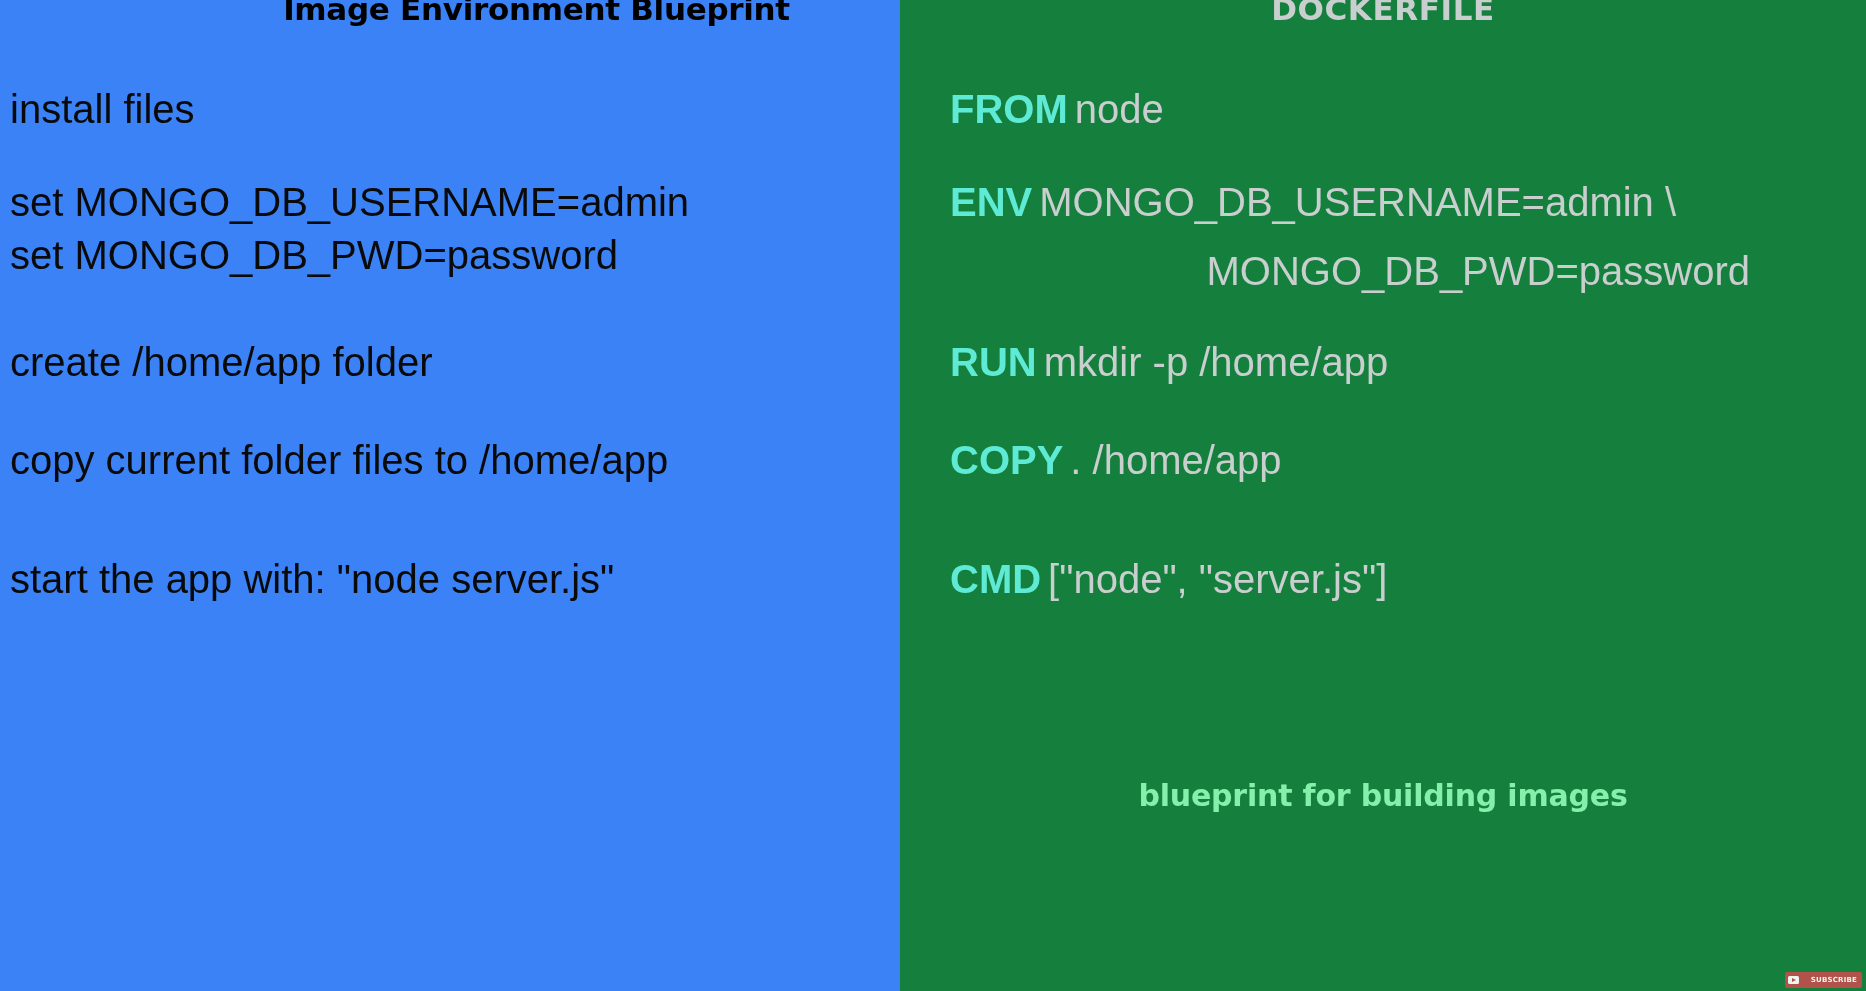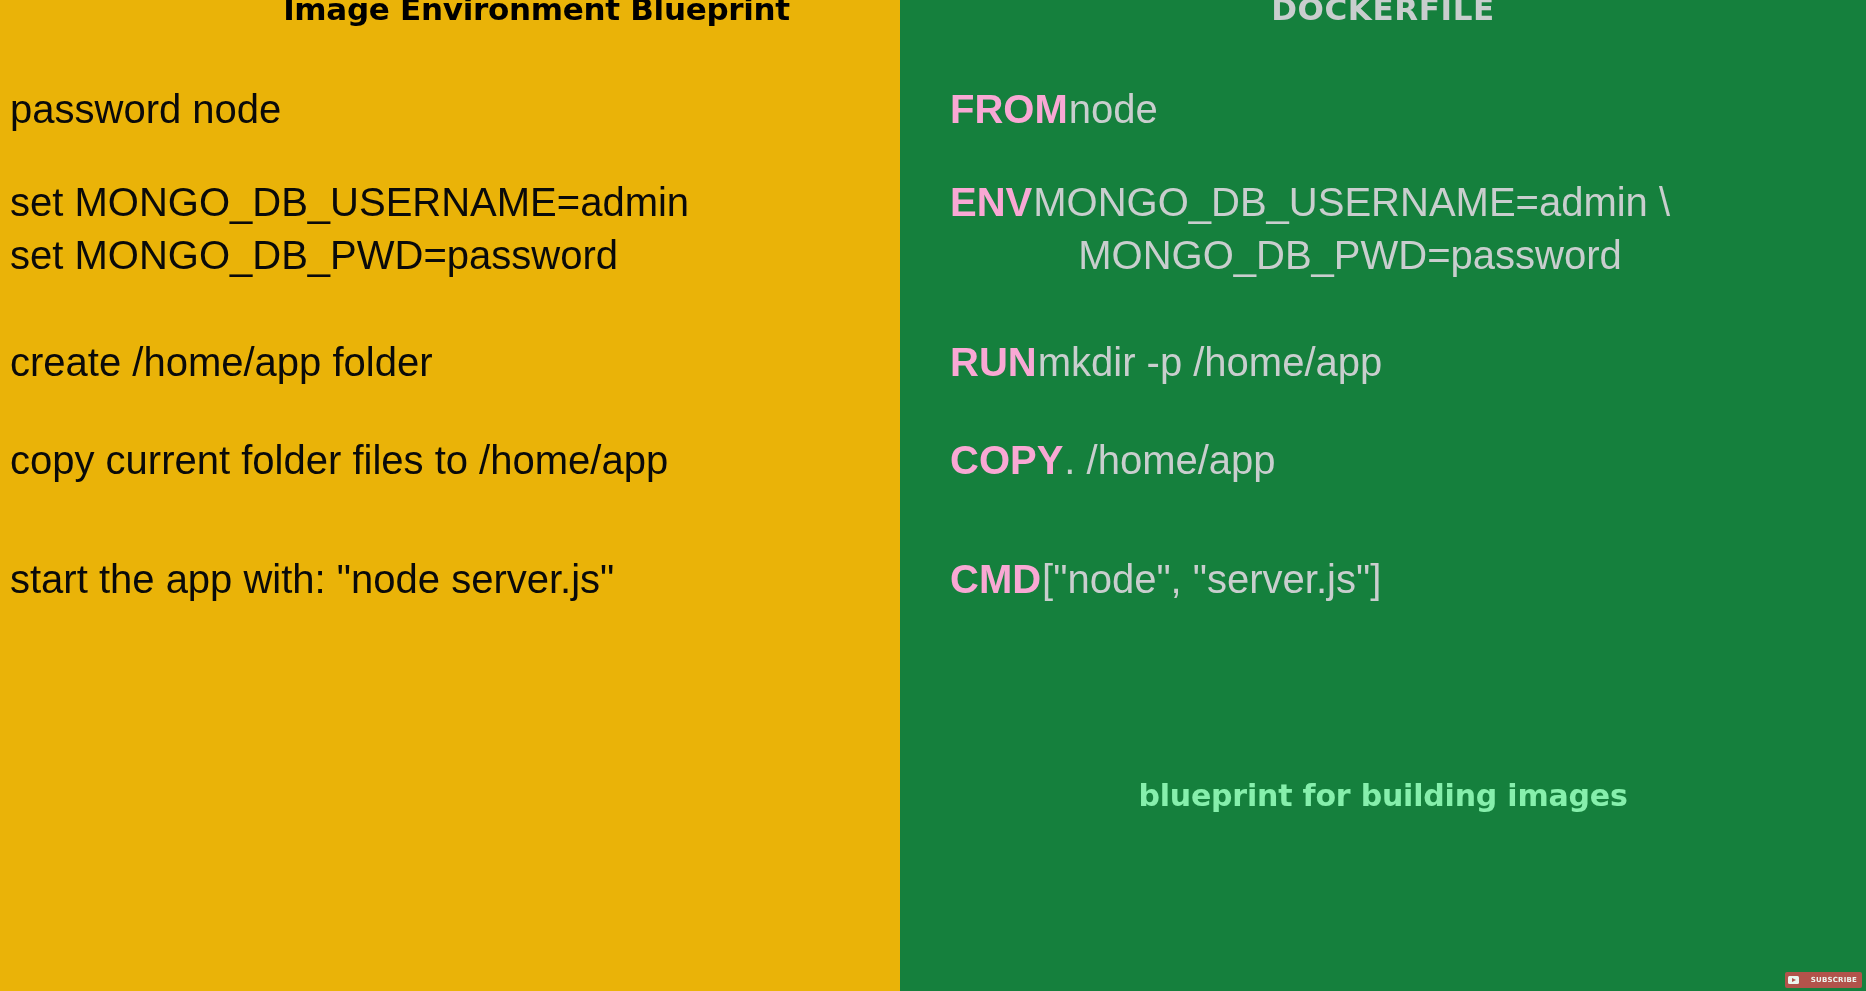"Image Environment Blueprint" #left-panel { background: #eab308 -> #3b82f6 }
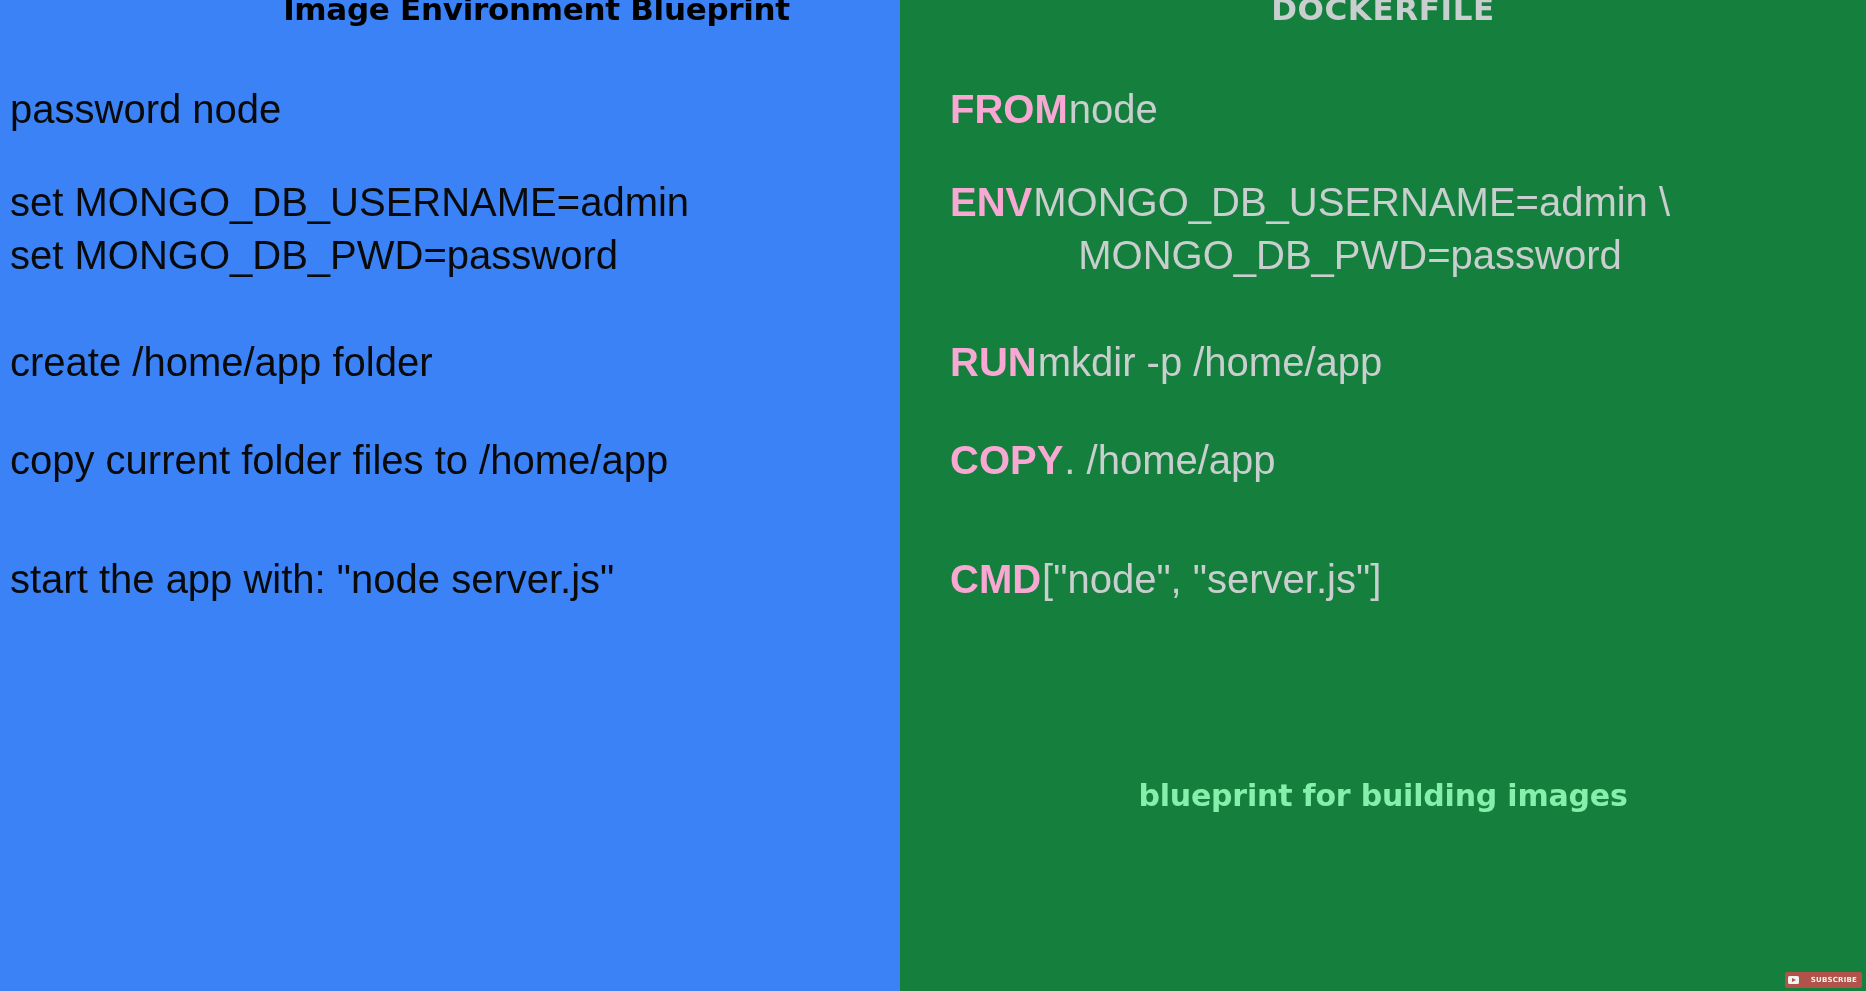"password node" div.line { text: password node -> install files }
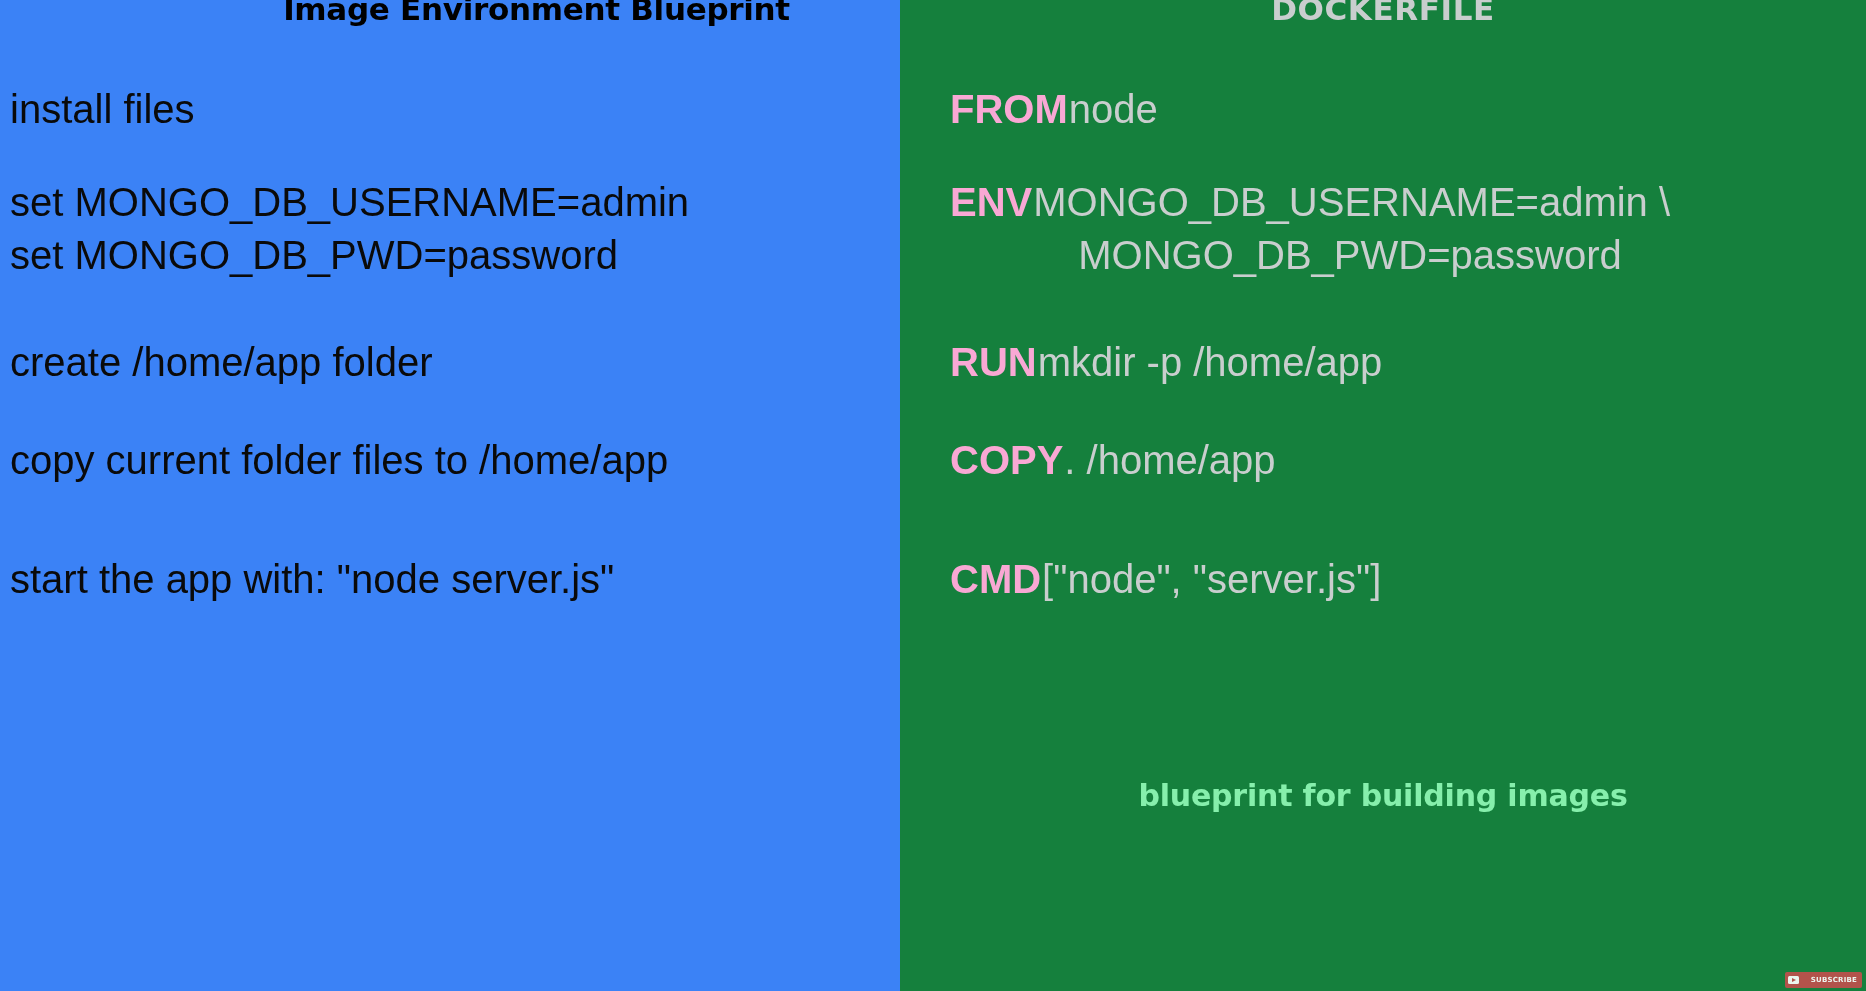"FROM" .kw { color: #f9a8d4 -> #5eead4; margin-right: 1px -> 7px }
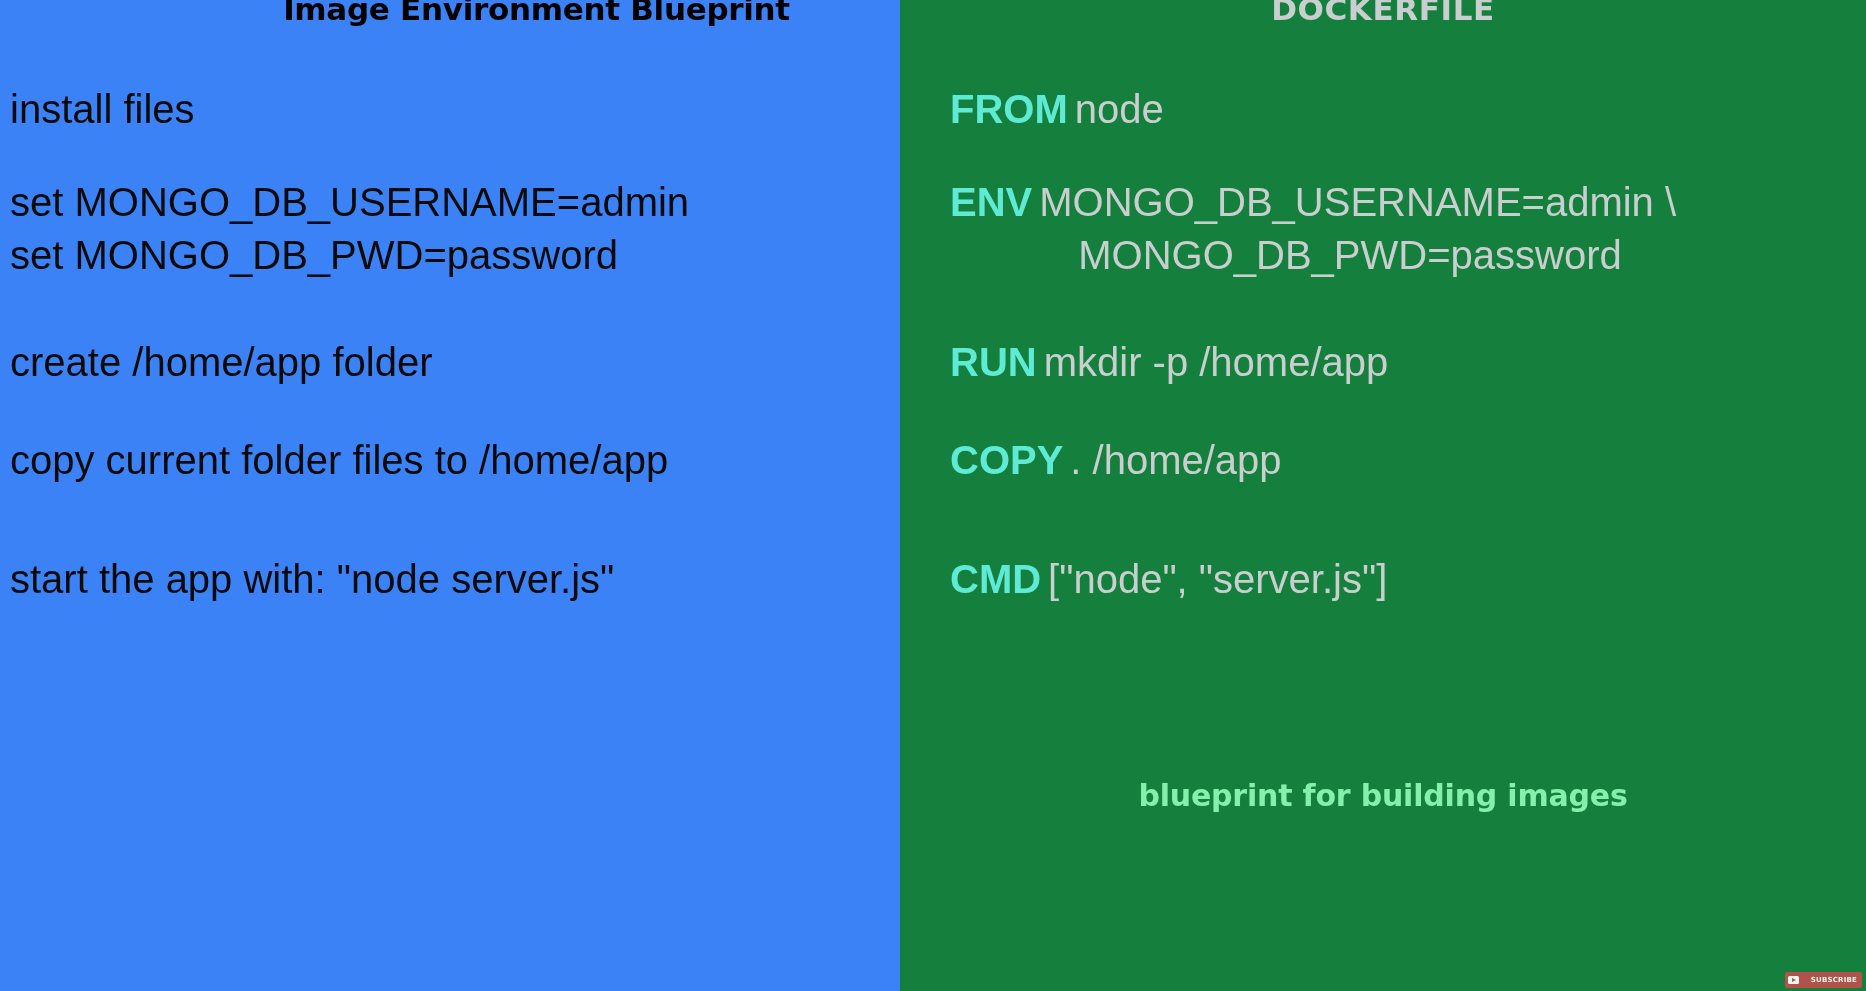"MONGO_DB_PWD=password" .cont-line { margin-top: none -> 16px; text-align: center -> right }
